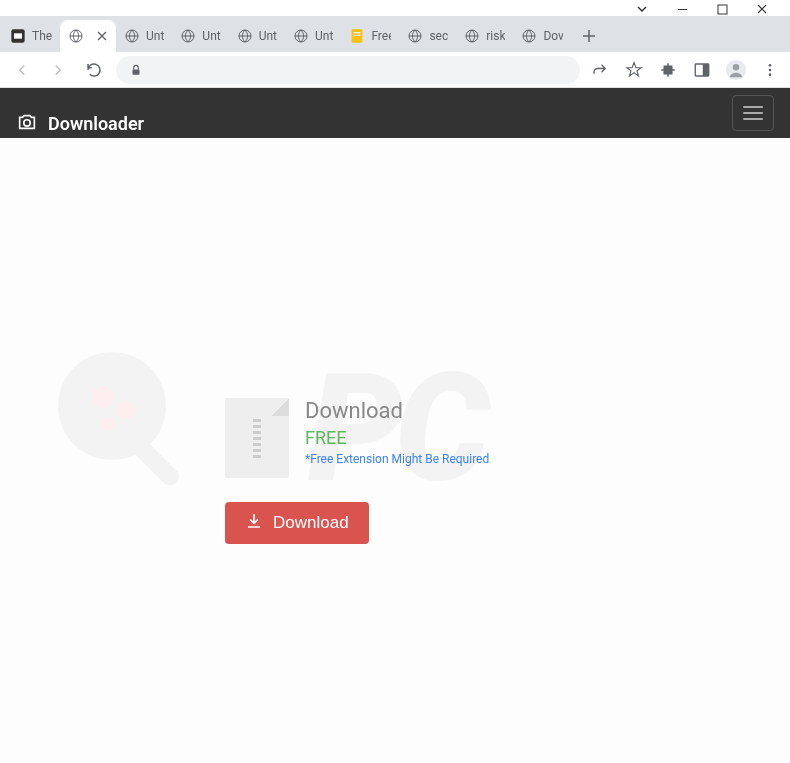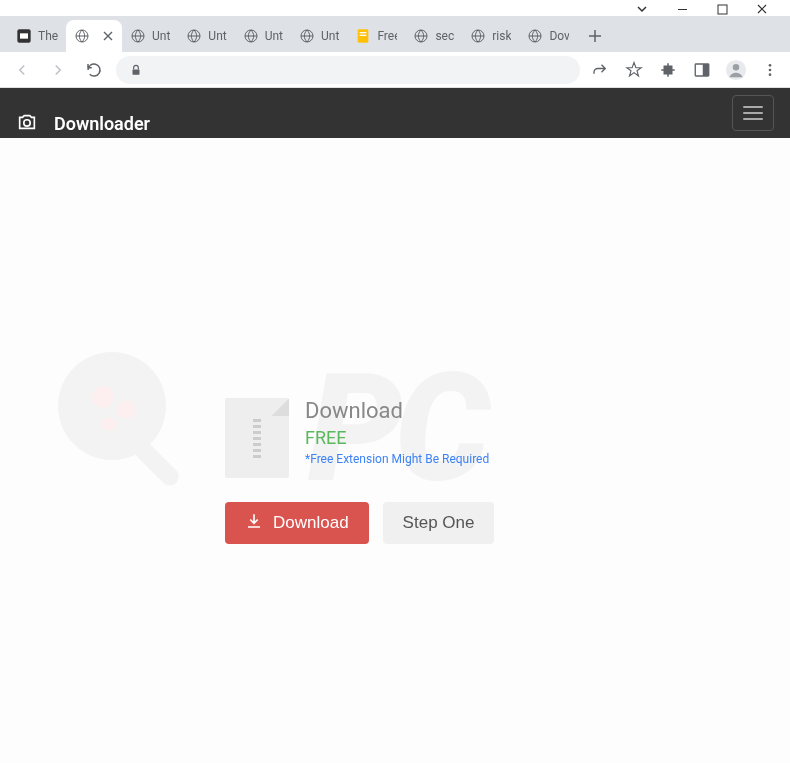"The" .tab-strip { padding-left: 8px -> 2px }
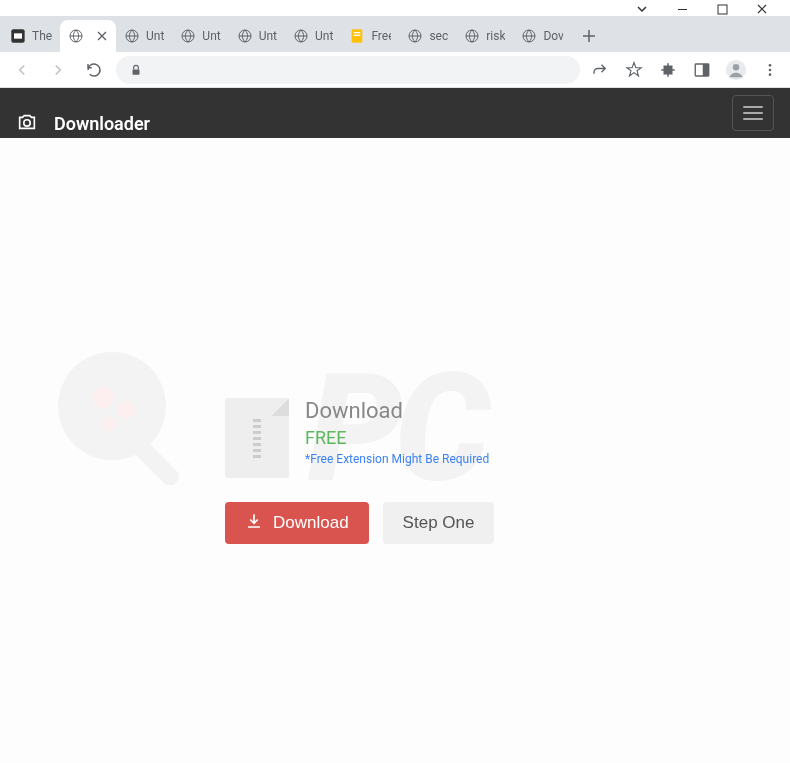"Downloader" .app-brand { gap: 16px -> 10px }
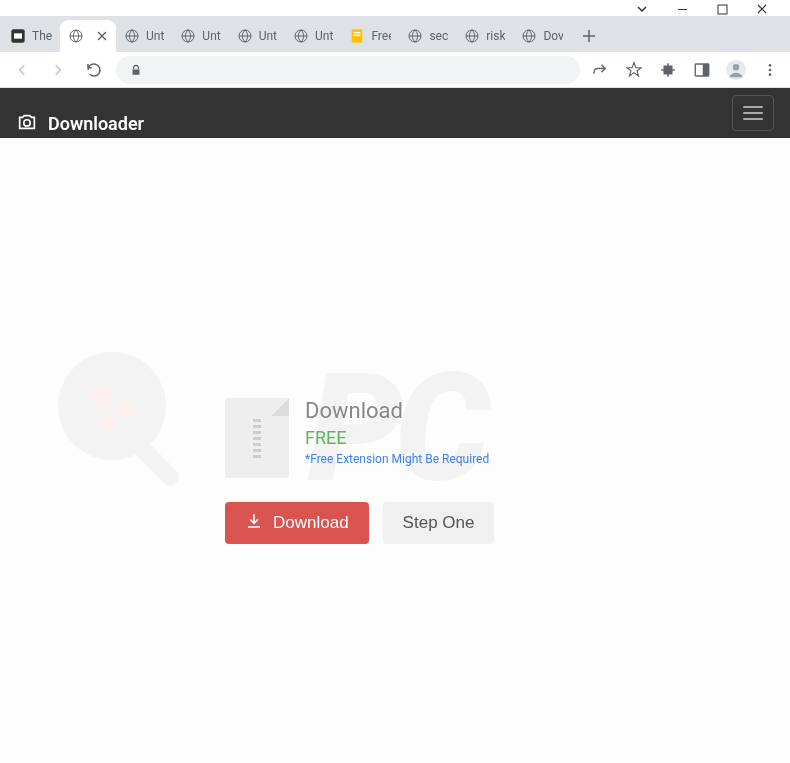"Step One" button.btn { html: <button> <span>Step One</span> </button> -> none }
